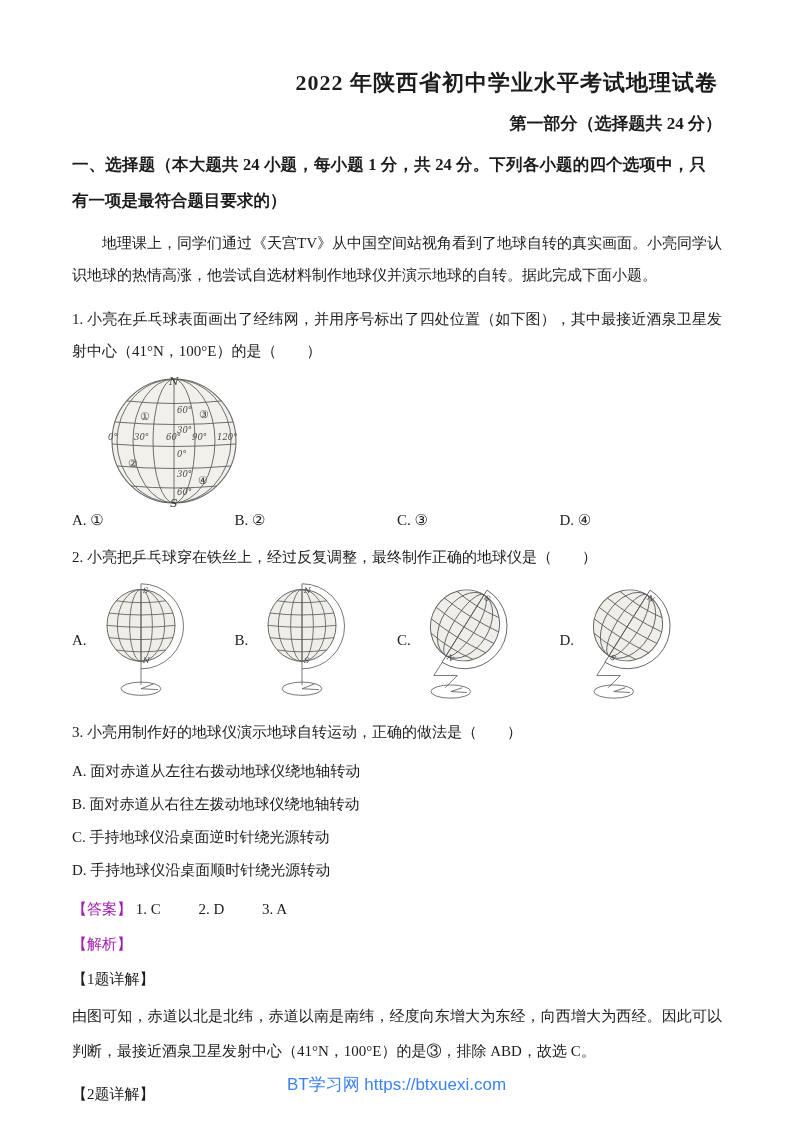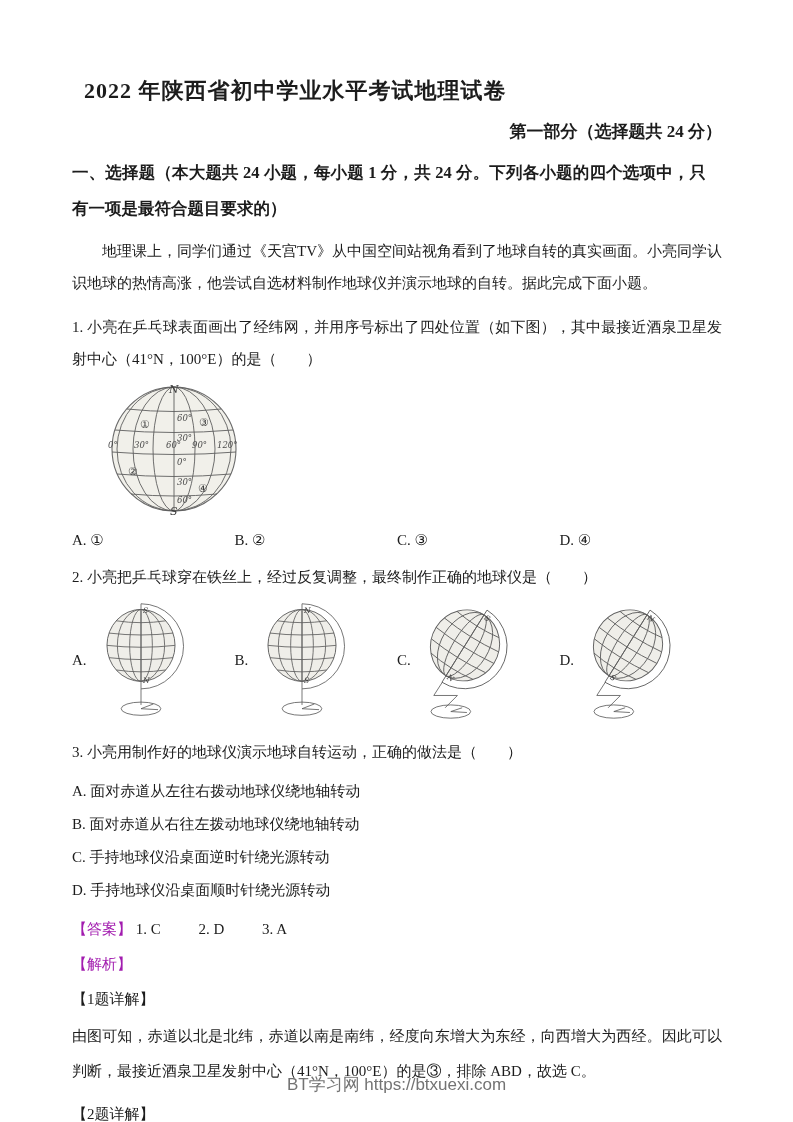"2022 年陕西省初中学业水平考试地理试卷" .doc-title { margin: 12px -> 4px; text-align: left -> right }
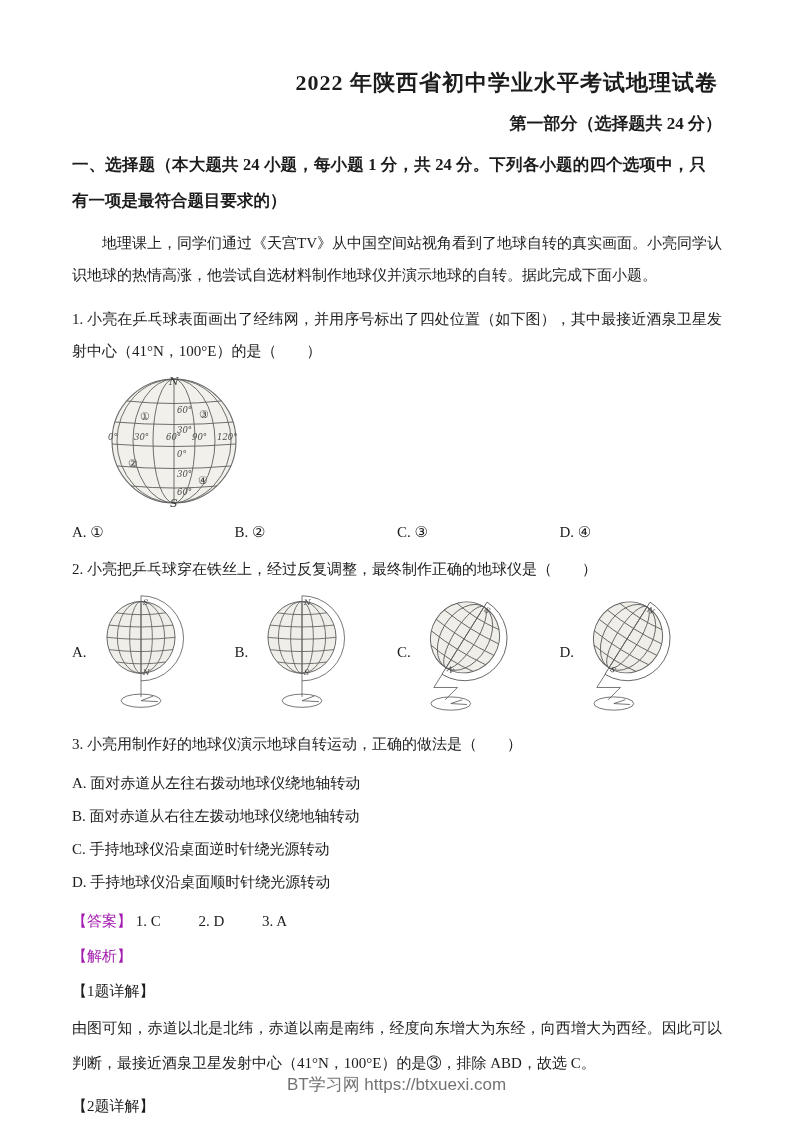"A. ①" .opt-row { margin-top: 12px -> 0 }
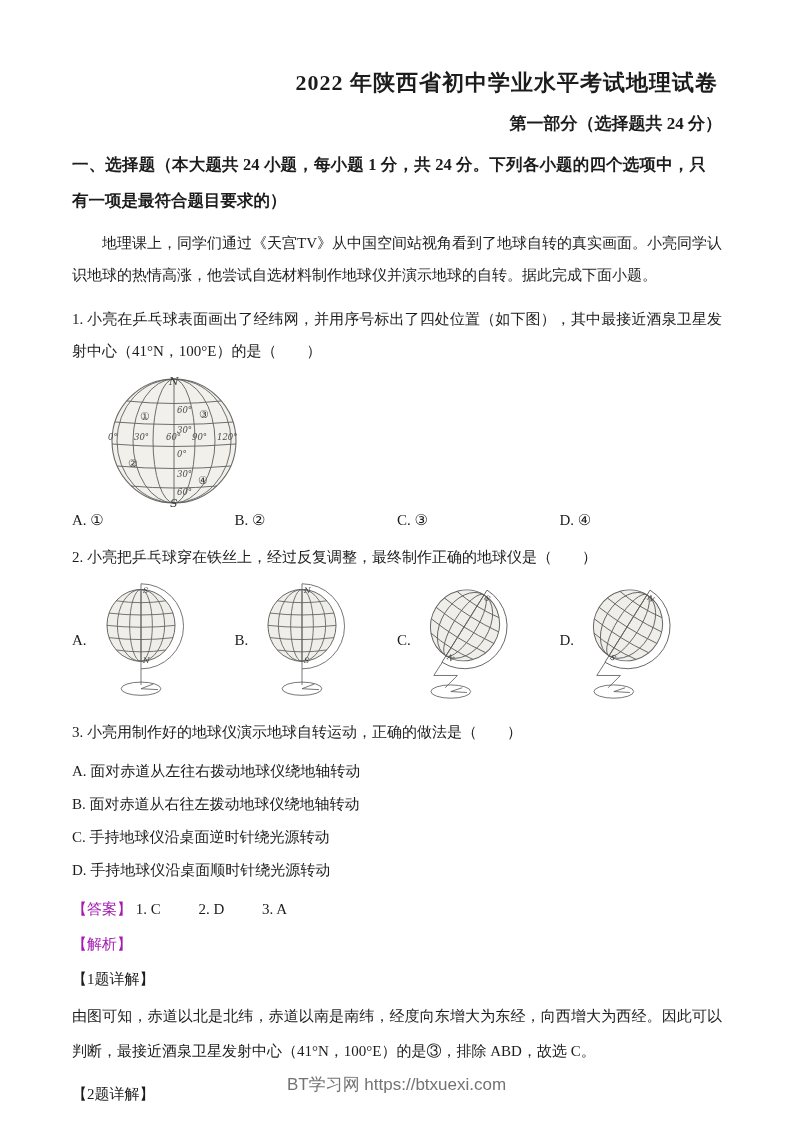"BT学习网 https://btxuexi.com" .footer { color: #737373 -> #3b82f6 }
